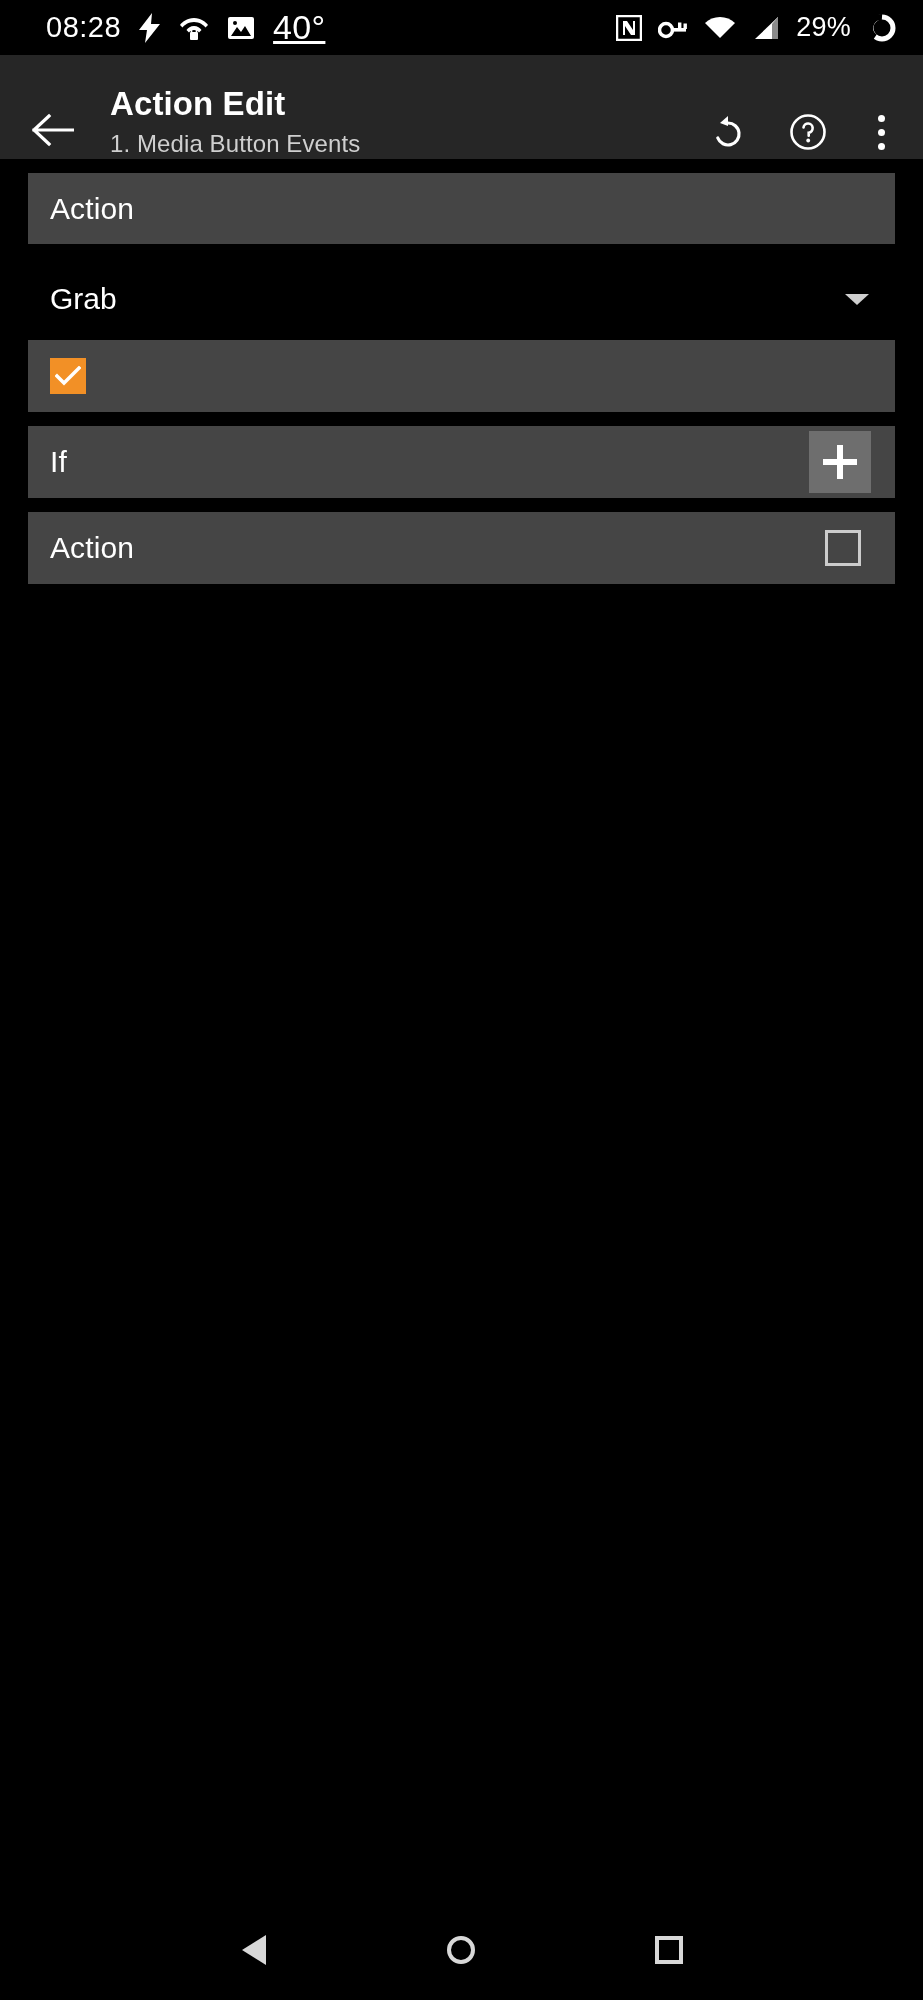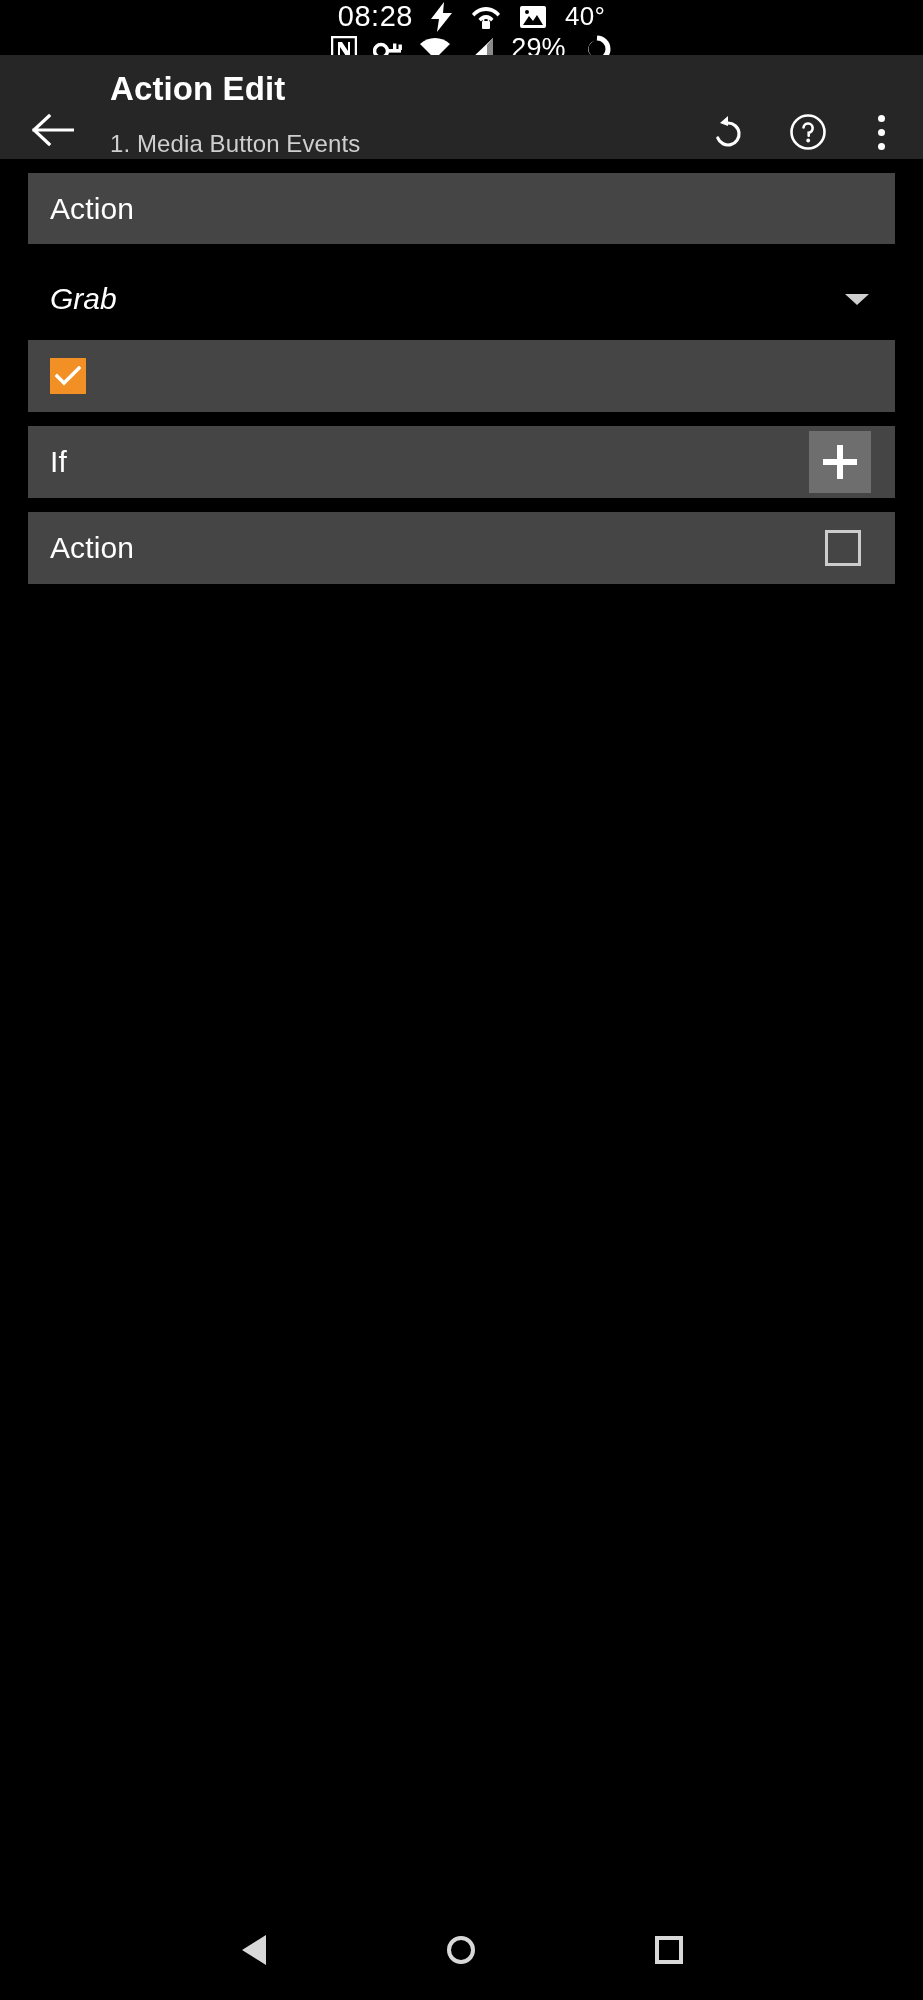"08:28" .status-bar { flex-direction: column -> none }
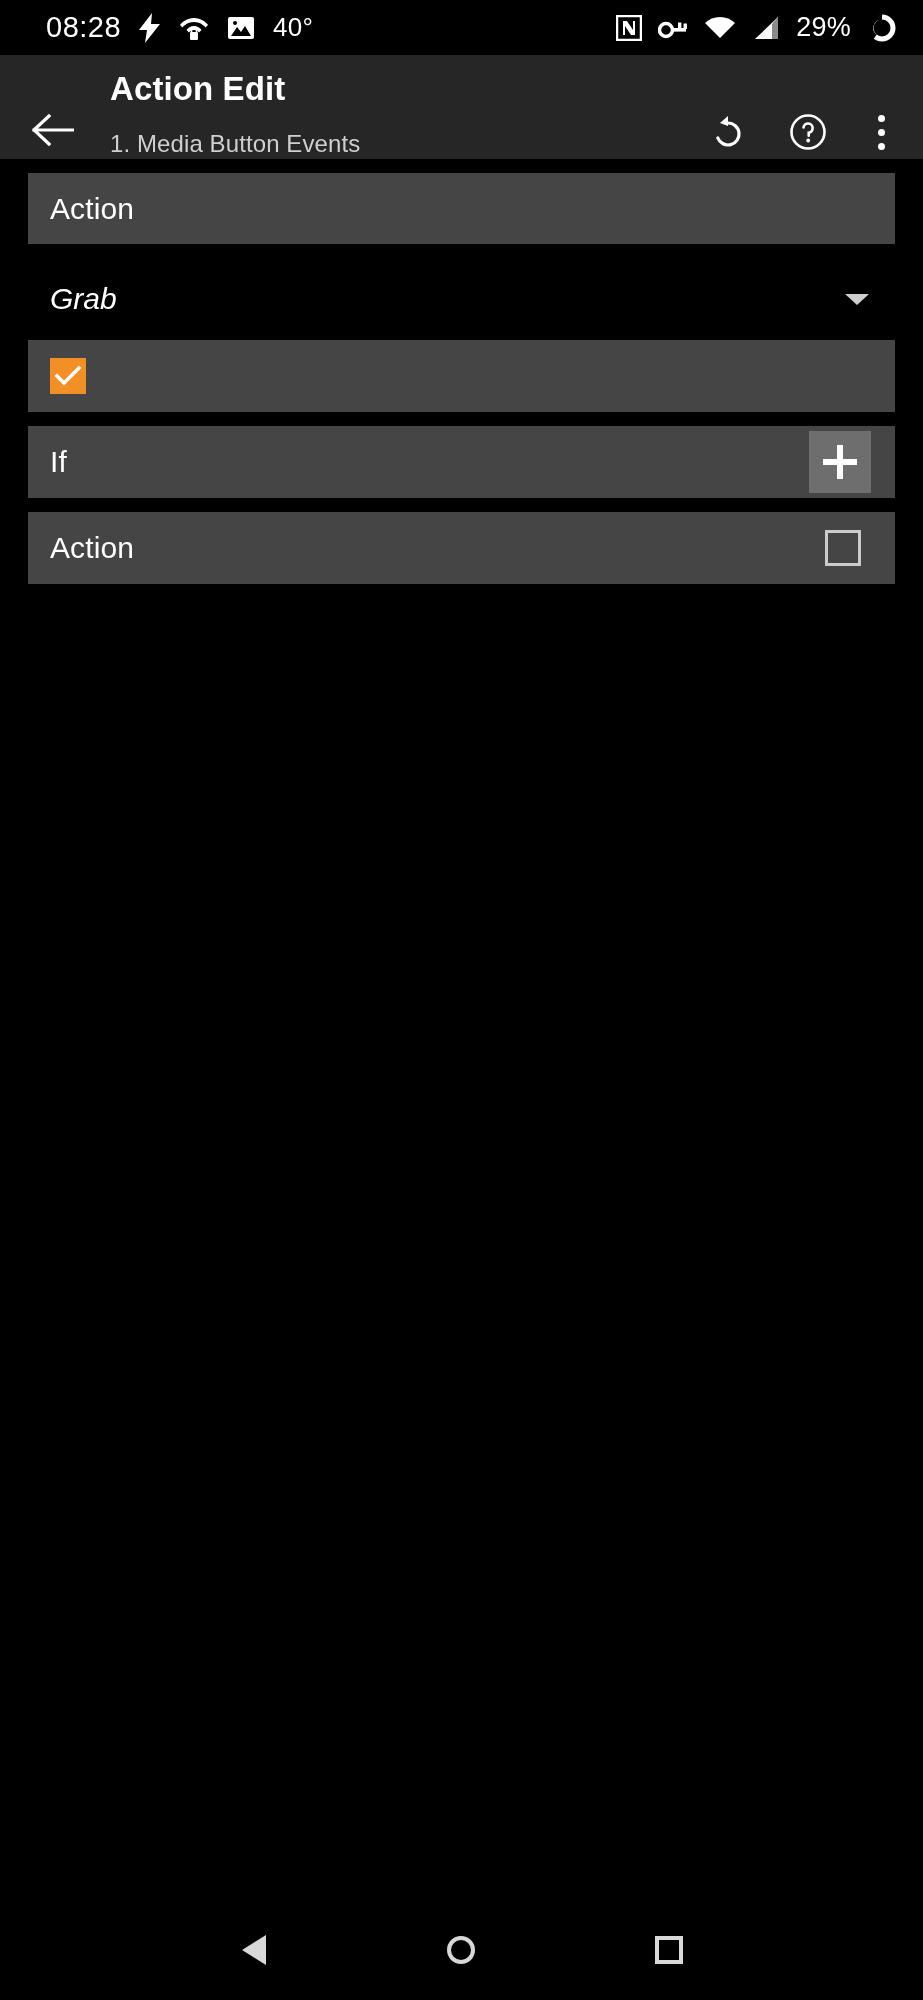"40°" .status-temp { font-size: 26px -> 34px; text-decoration: none -> underline }
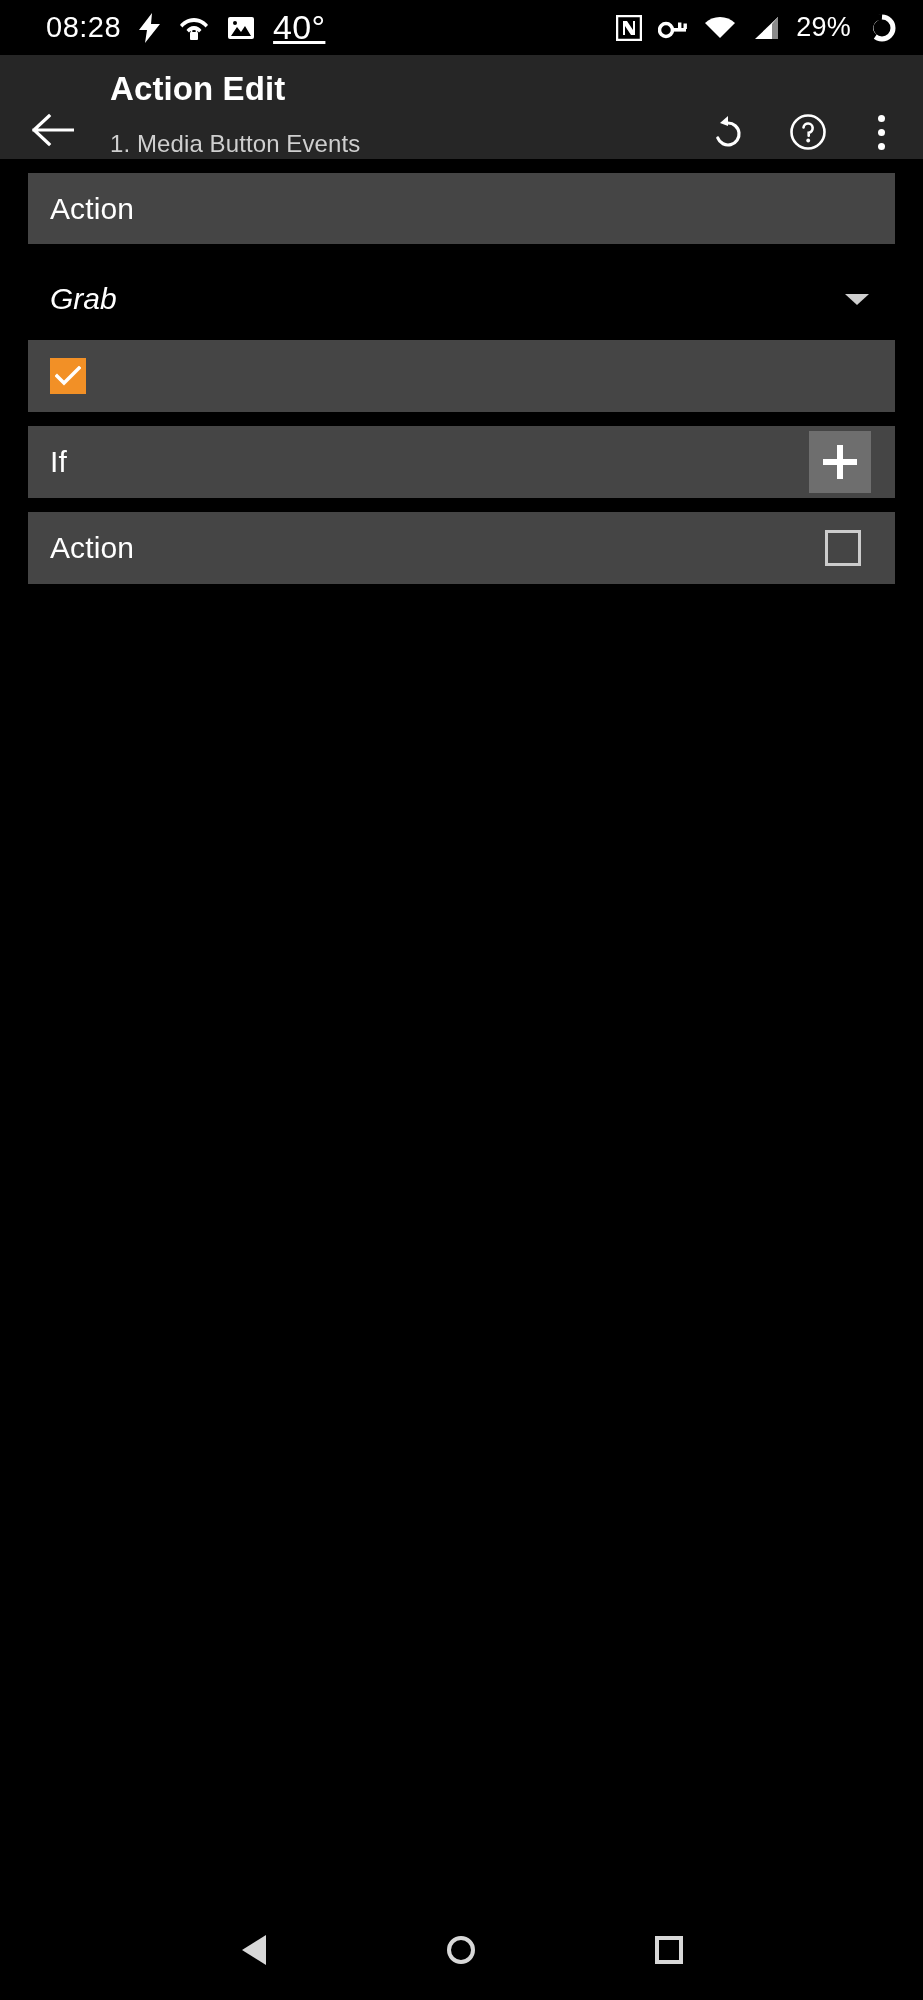"1. Media Button Events" .tb-subtitle { margin-top: 21px -> 6px }
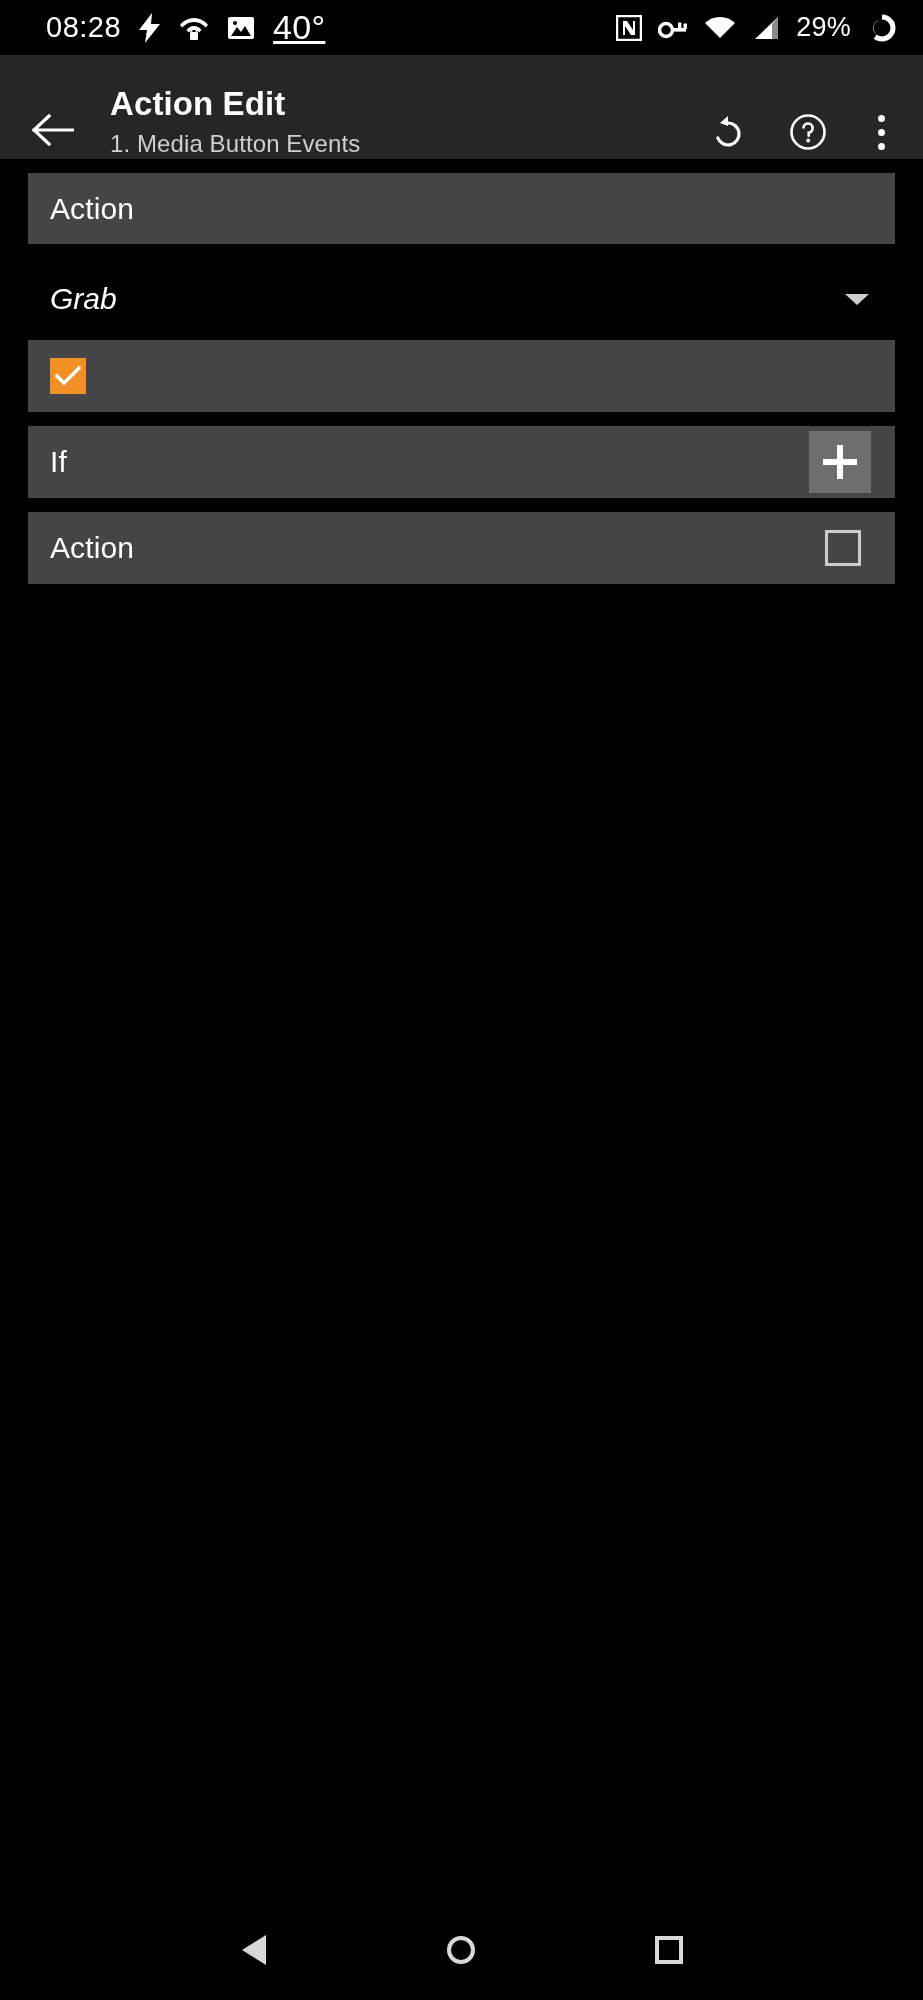"Grab" .spinner-row { font-style: italic -> none }
